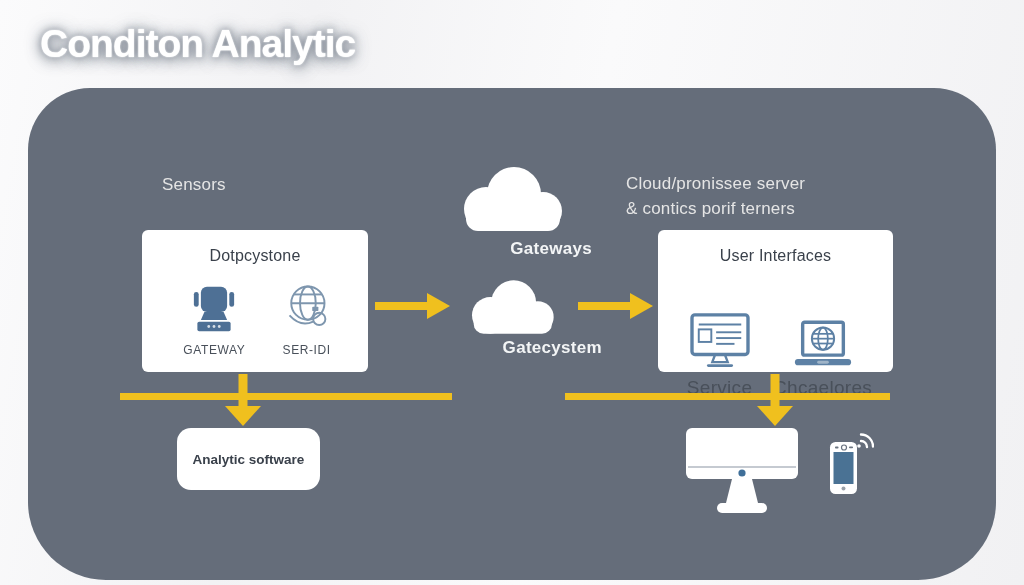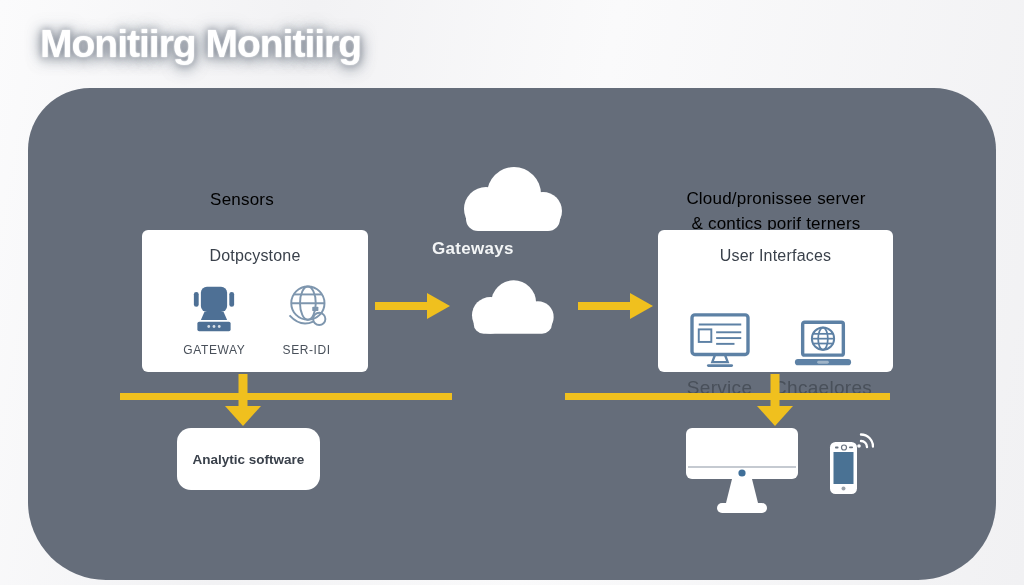"Monitiirg Monitiirg" div.page-title { text: Monitiirg Monitiirg -> Conditon Analytic }
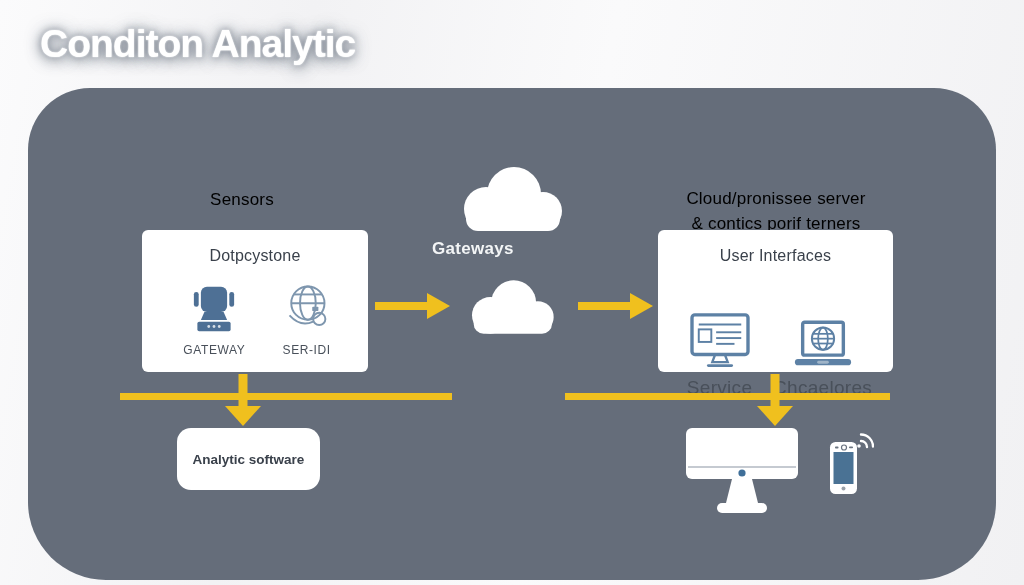"Sensors" .section-heading { color: #000000 -> #e5e5e5; margin-top: 15px -> none; text-align: center -> none }
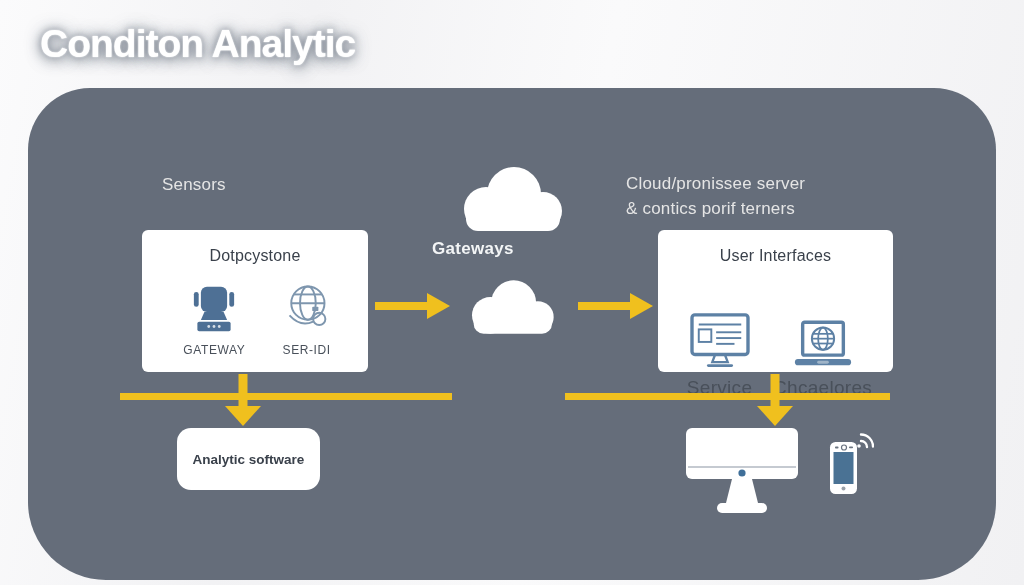"Gateways" .cloud-label { text-align: left -> right }
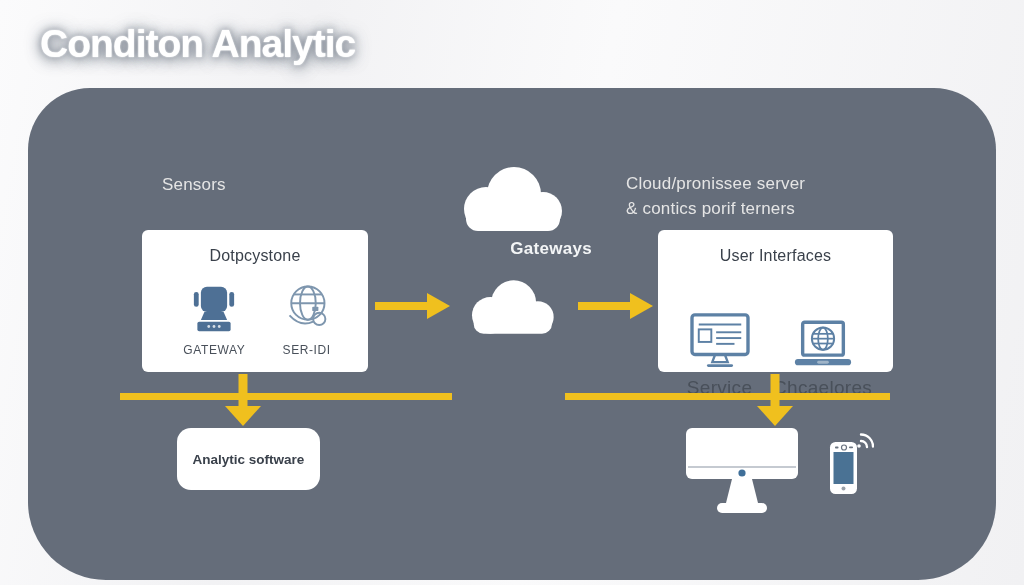"Gatecystem" div.abs { html: none -> <div>Gatecystem</div> }
